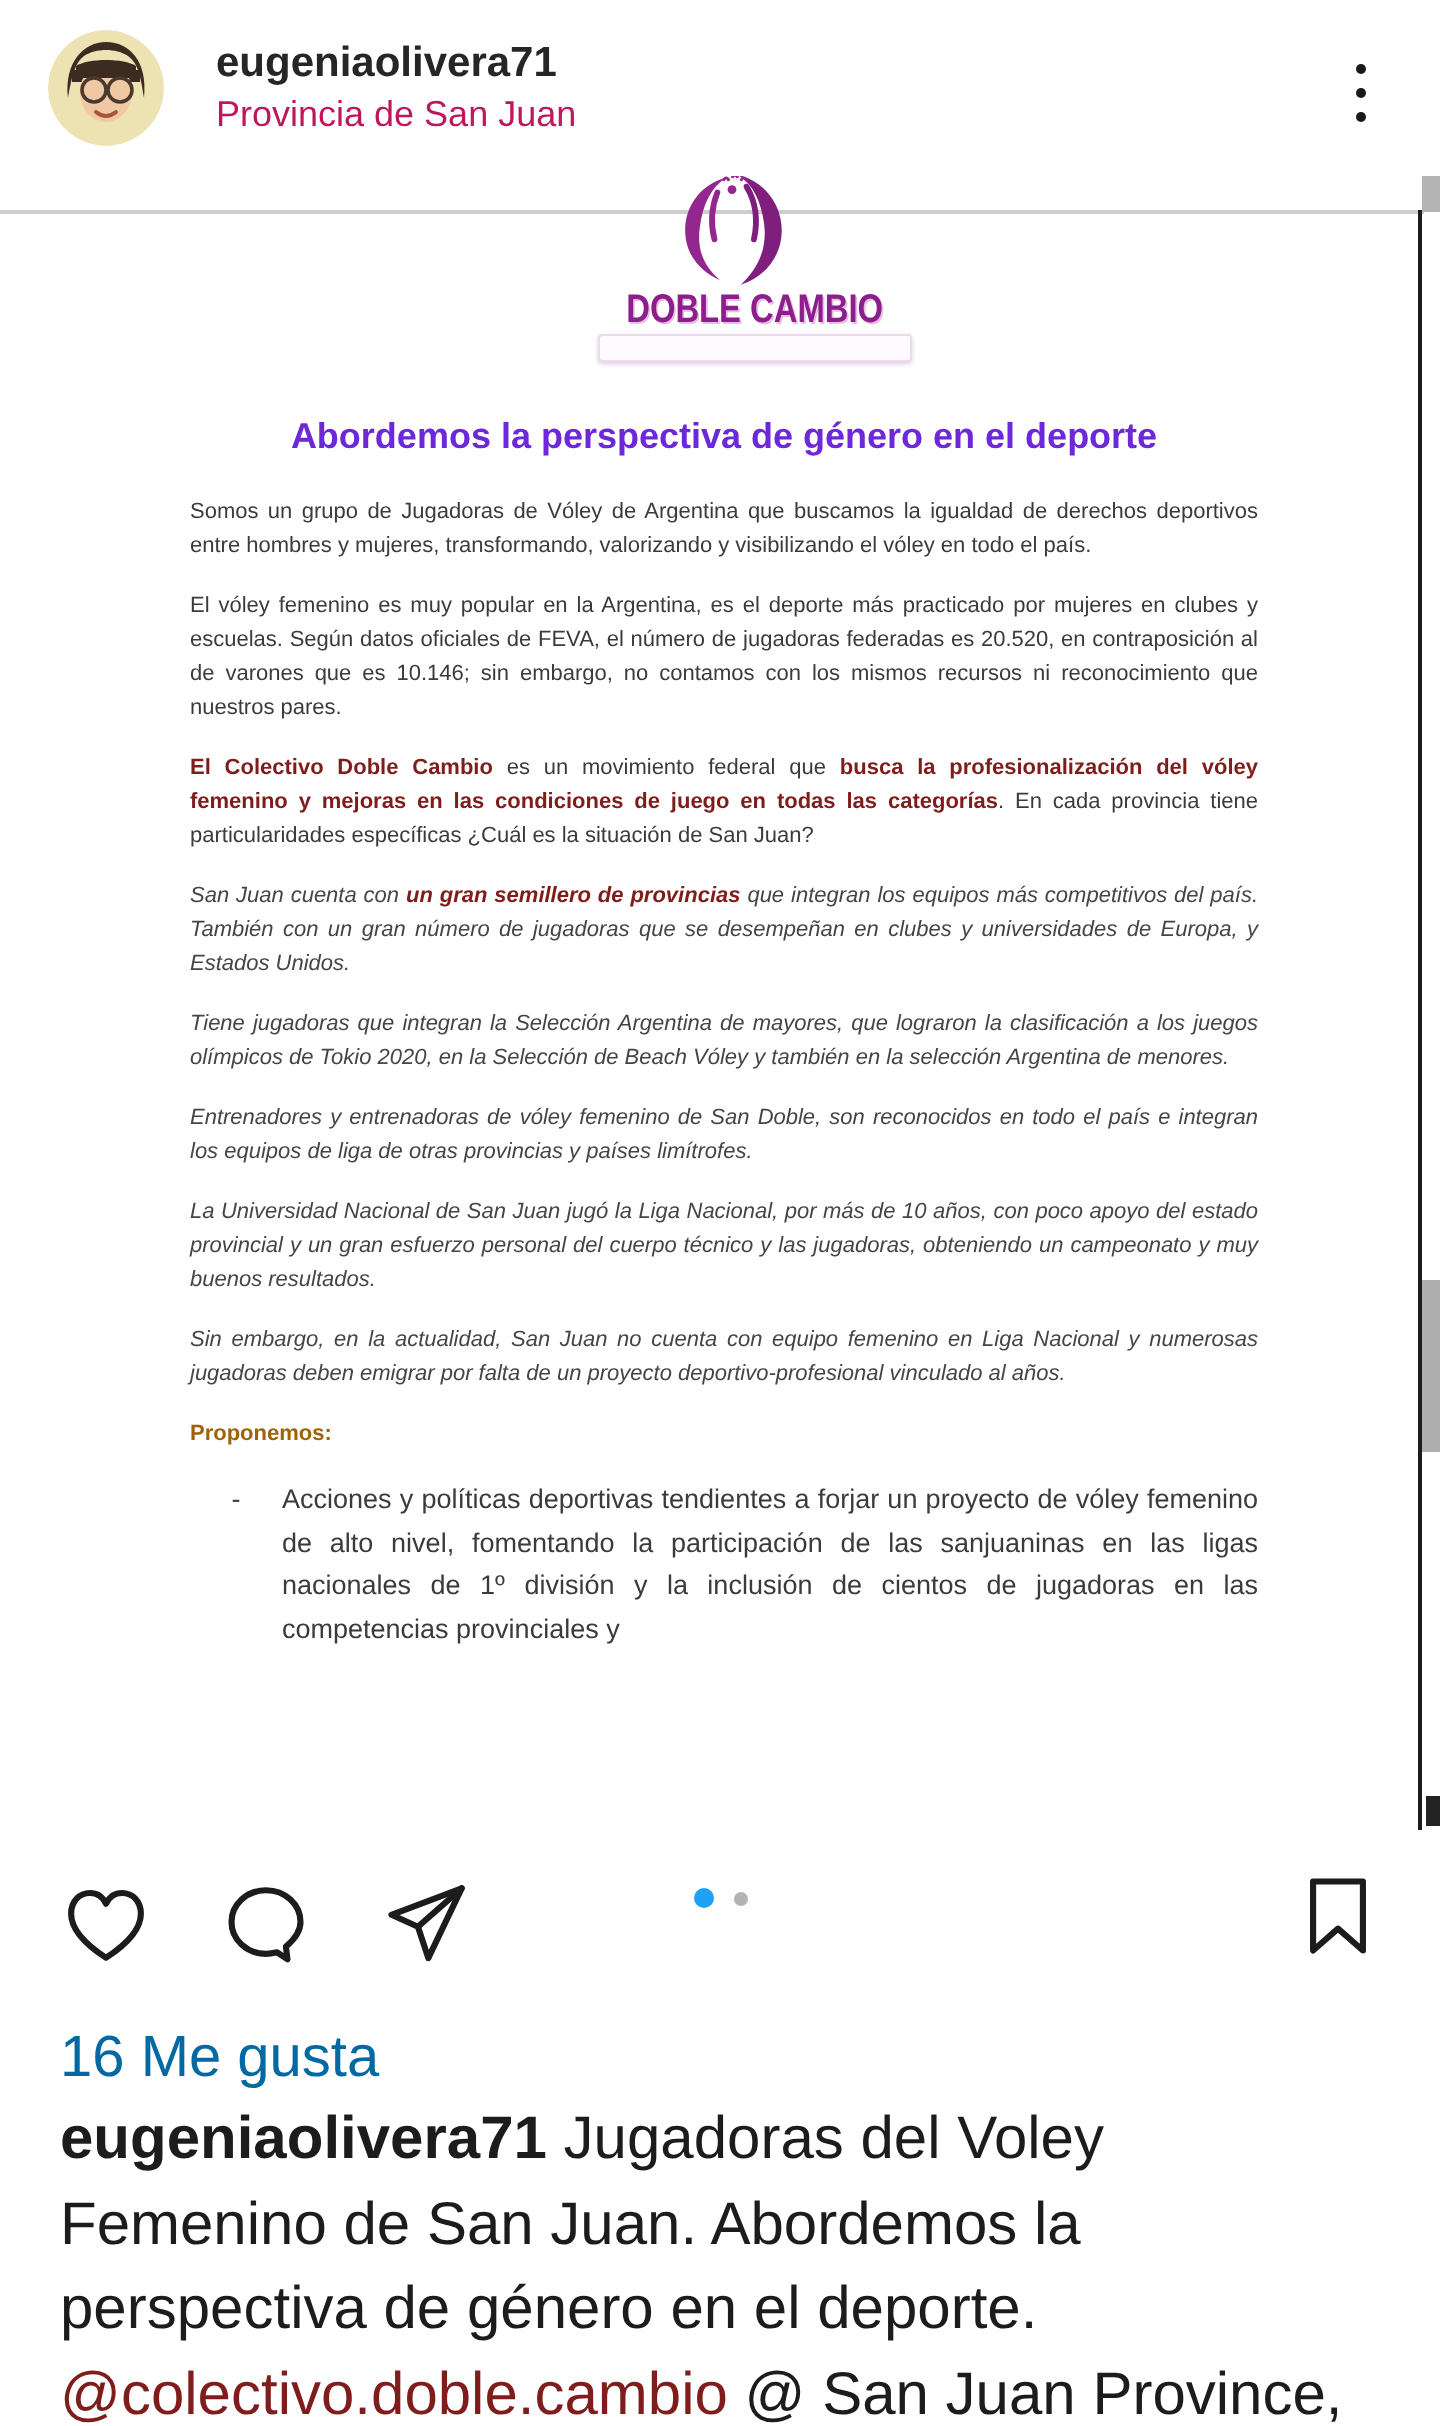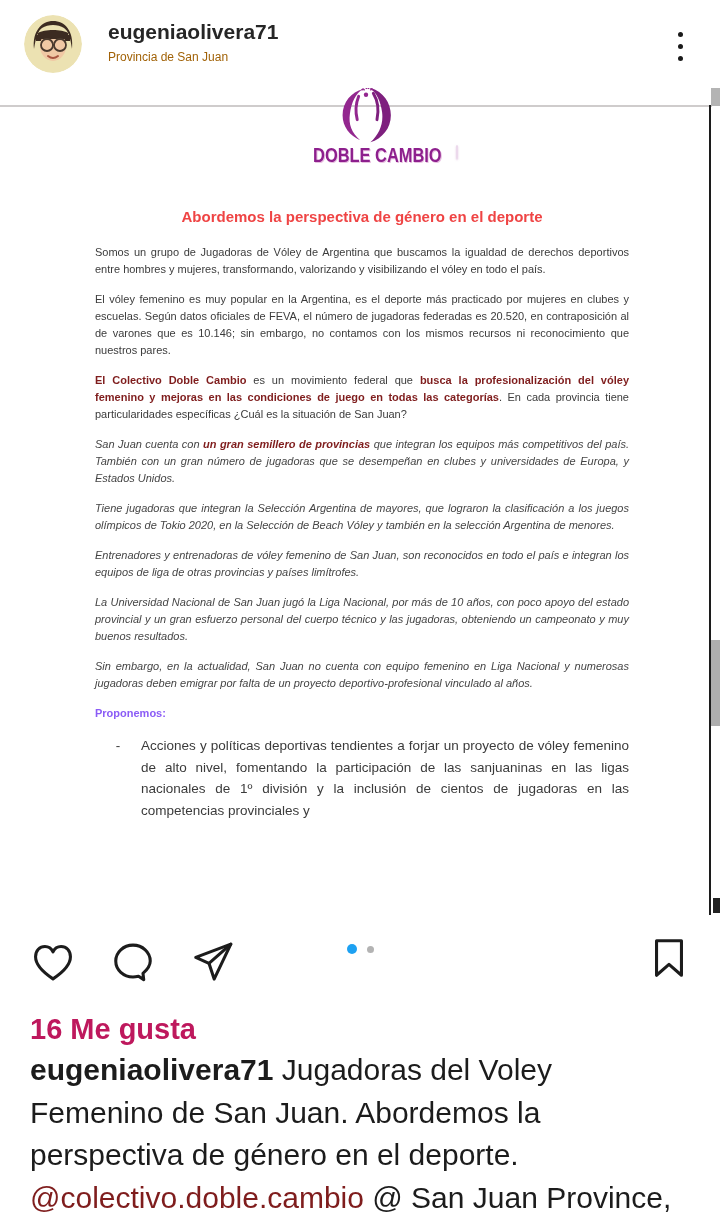"Provincia de San Juan" .location { color: #a16207 -> #be185d; font-size: 12px -> 18px }
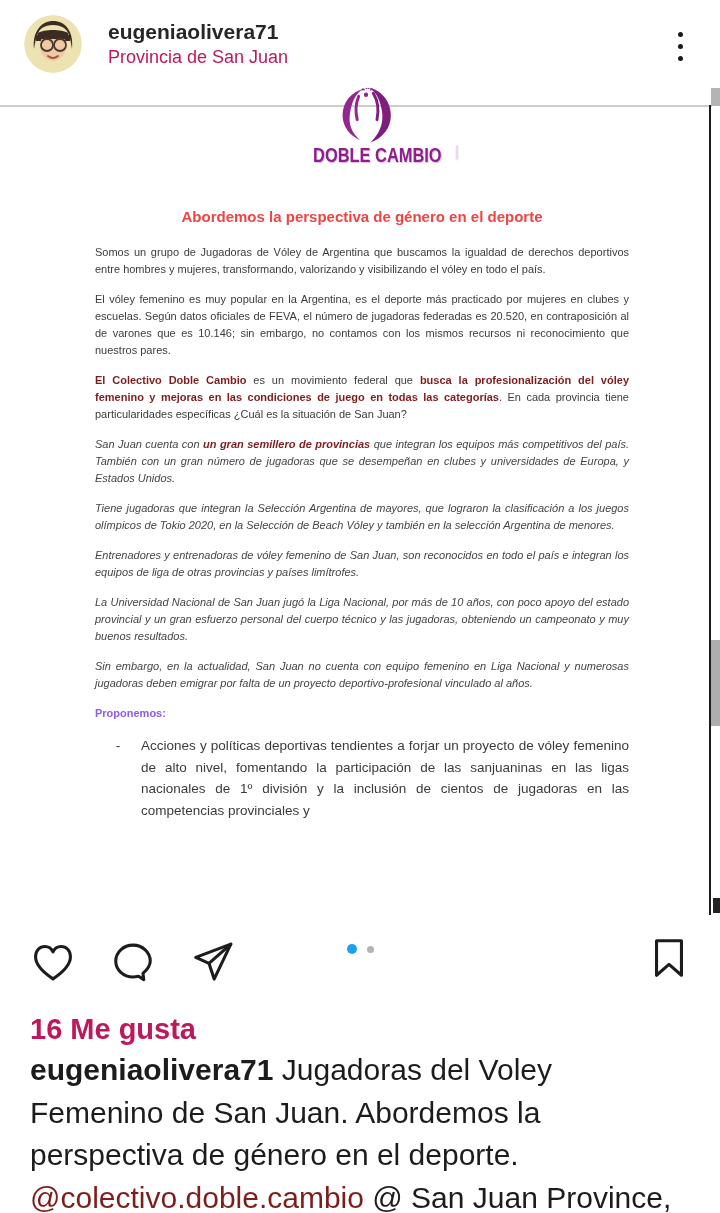"DOBLE CAMBIO" .logo-mid { flex-direction: row -> column }
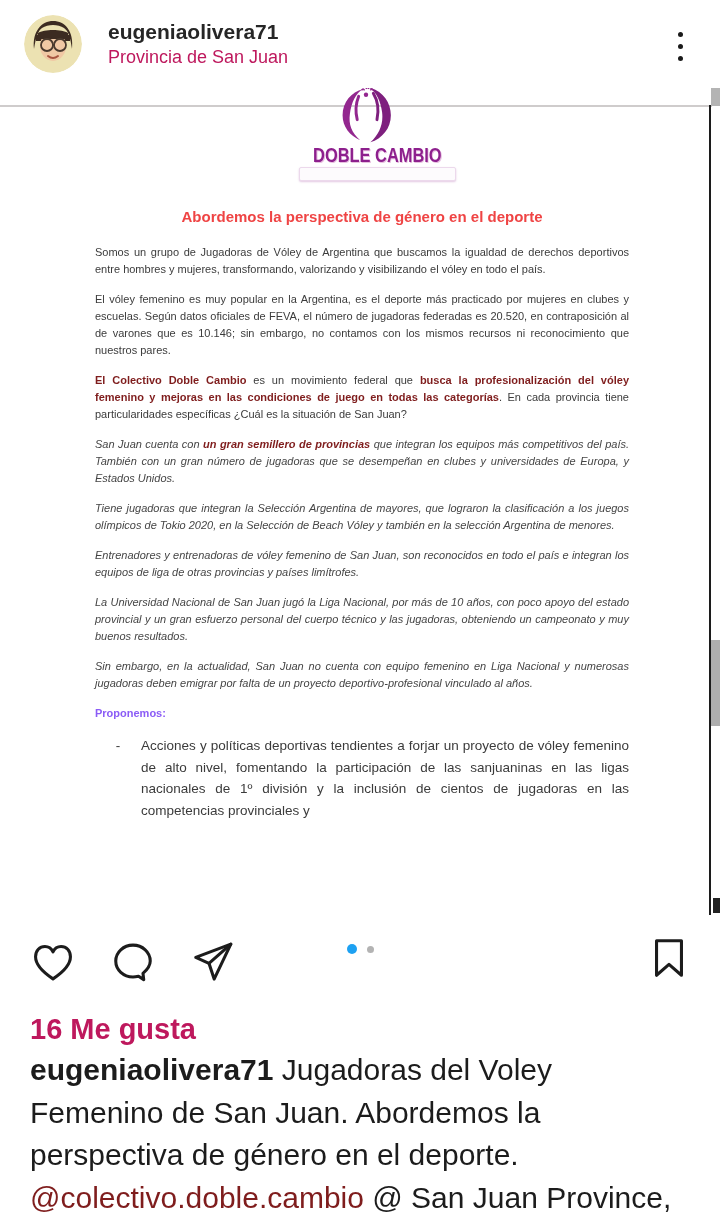"Abordemos la perspectiva de género" .doc-title { color: #ef4444 -> #6d28d9; font-size: 15px -> 18px }
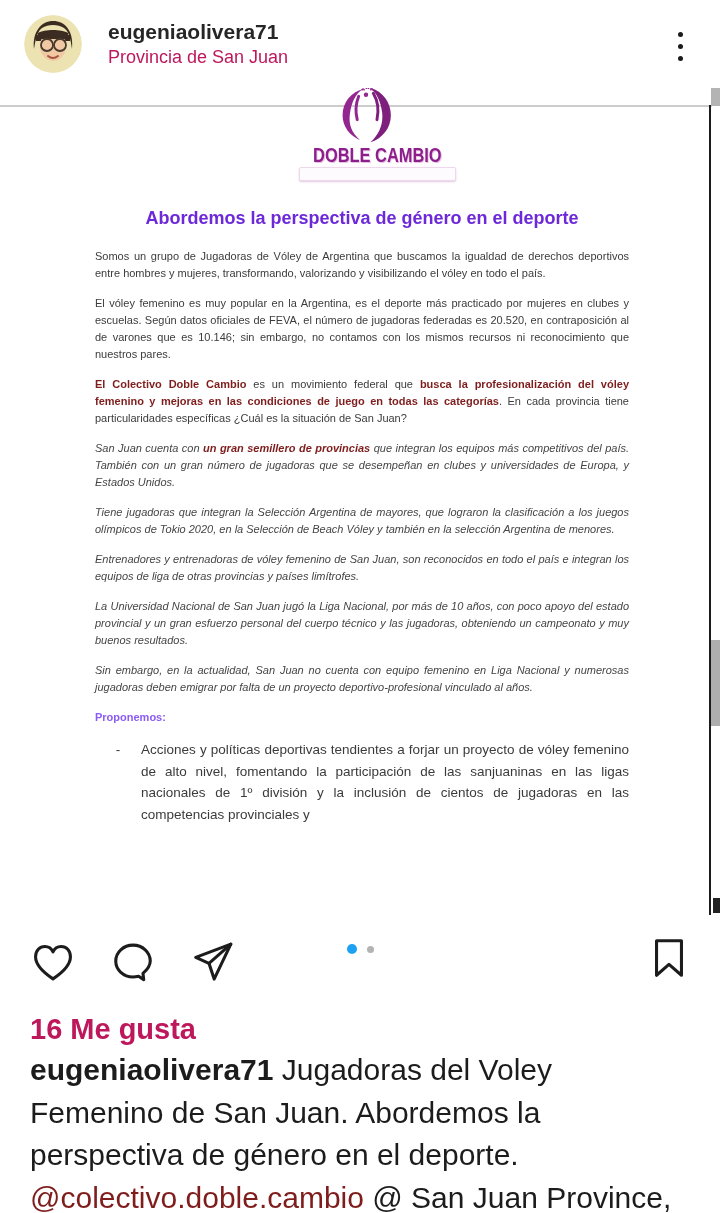"Entrenadores y entrenadoras de vóley" p.it { text: Juan -> Doble }
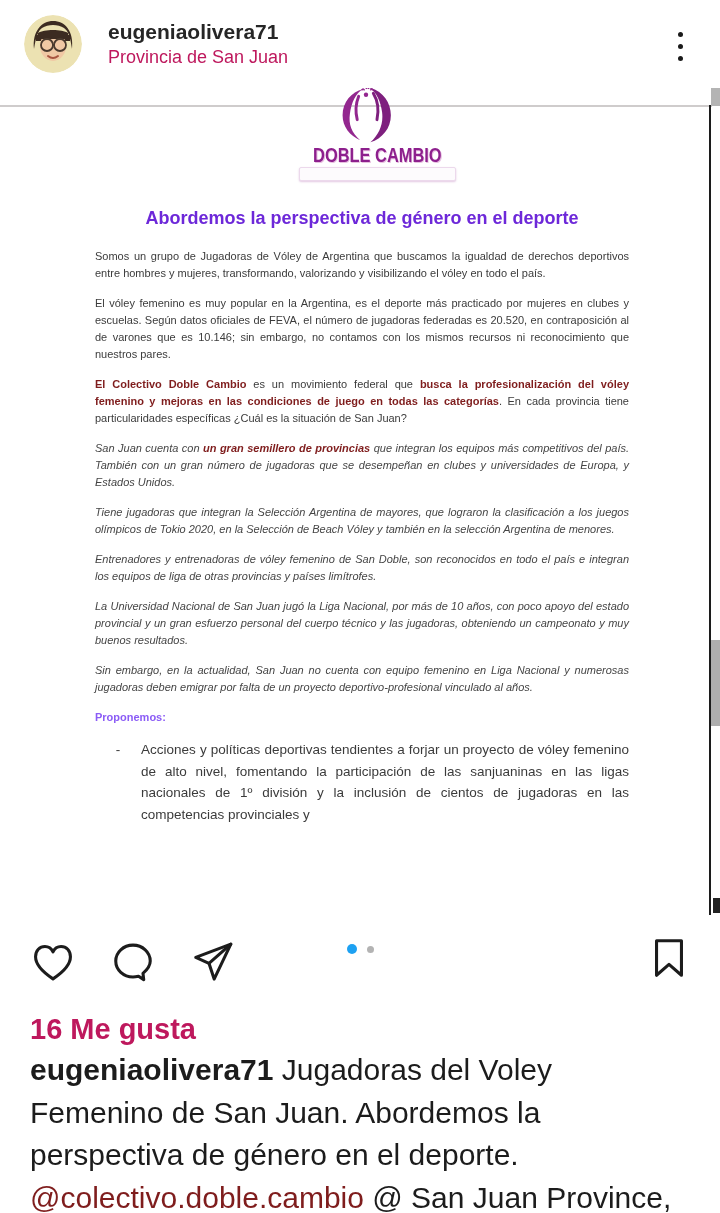"Proponemos:" .doc .prop { color: #8b5cf6 -> #a16207 }
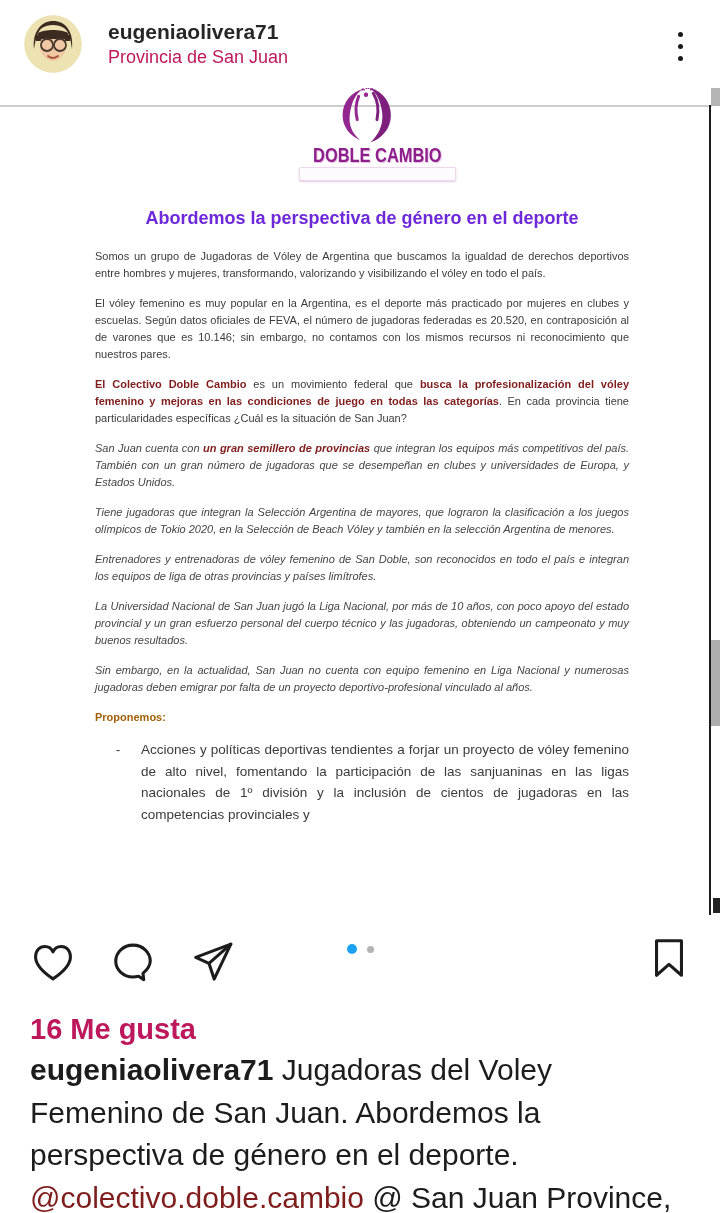"16 Me gusta" .likes { color: #be185d -> #0369a1; font-weight: bold -> normal }
